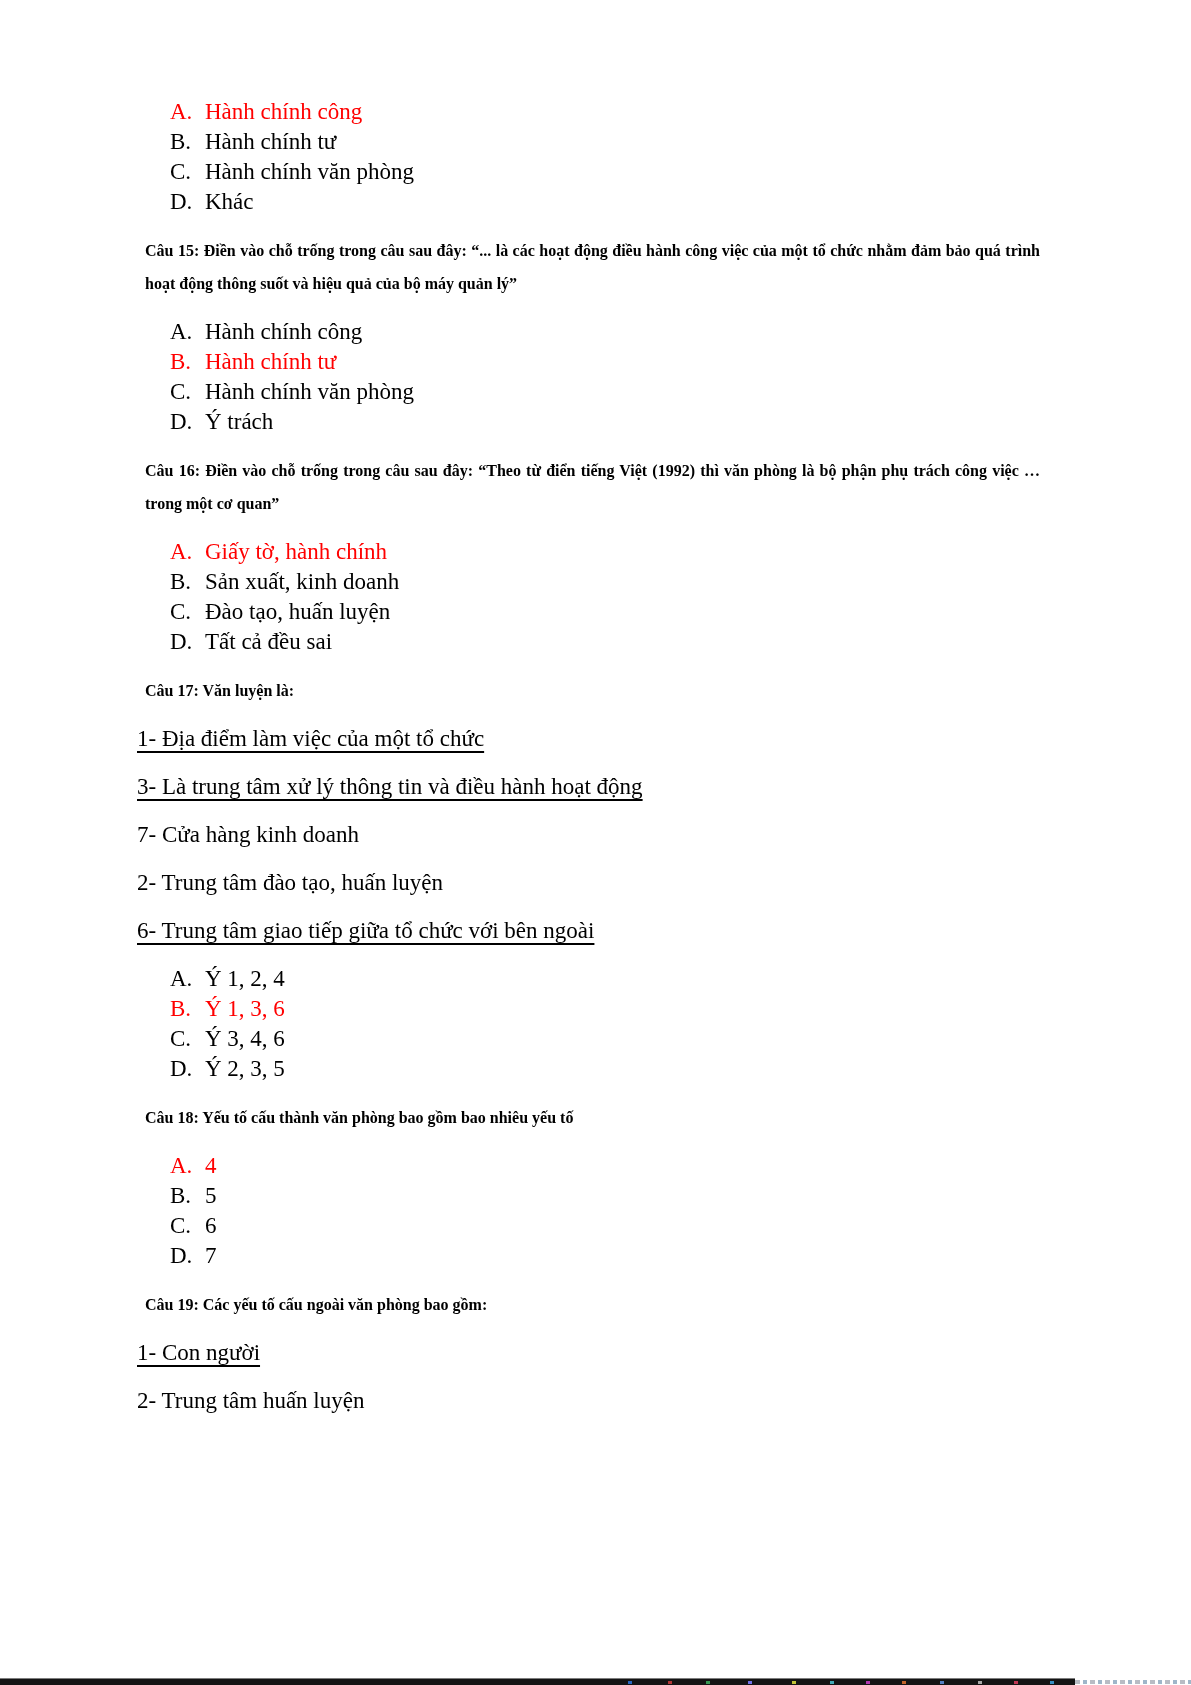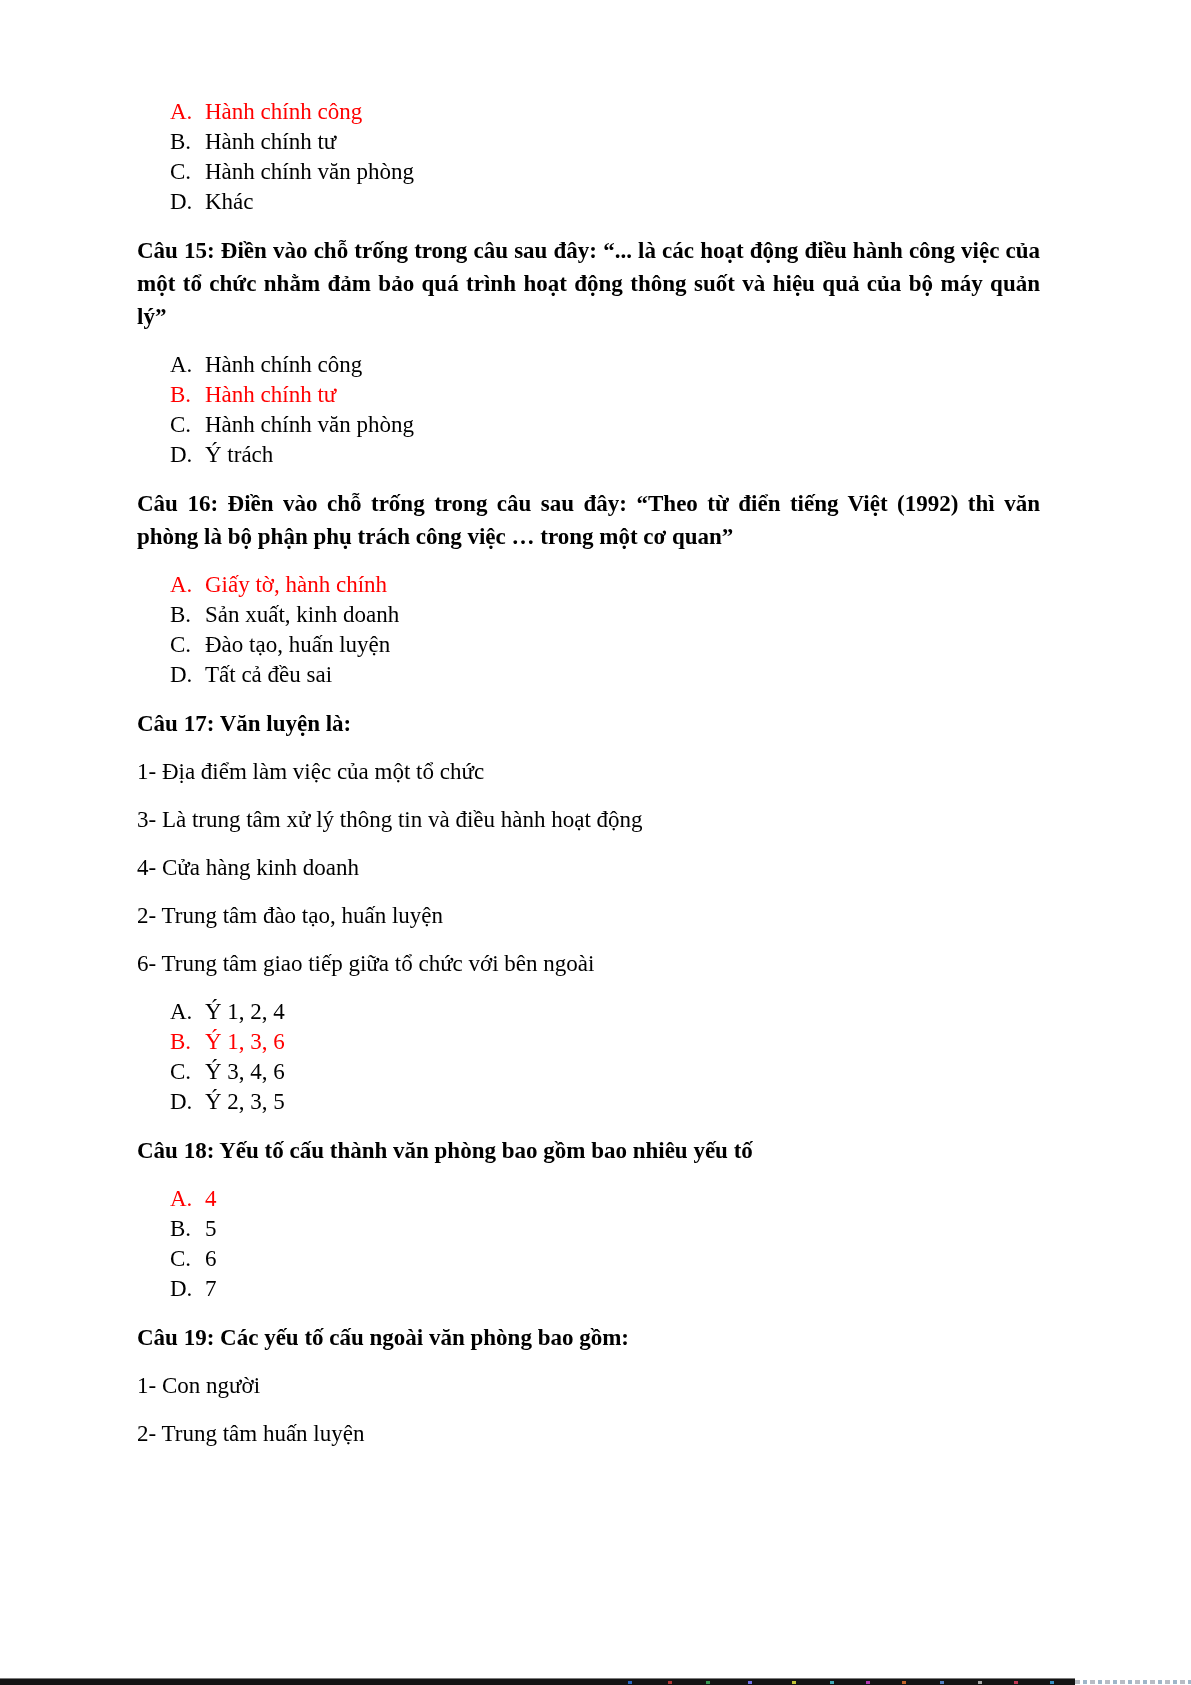"Câu 15: Điền vào chỗ" .heading { font-size: 23px -> 16px; margin: 0 0 17px 0 -> 0 0 17px 8px }
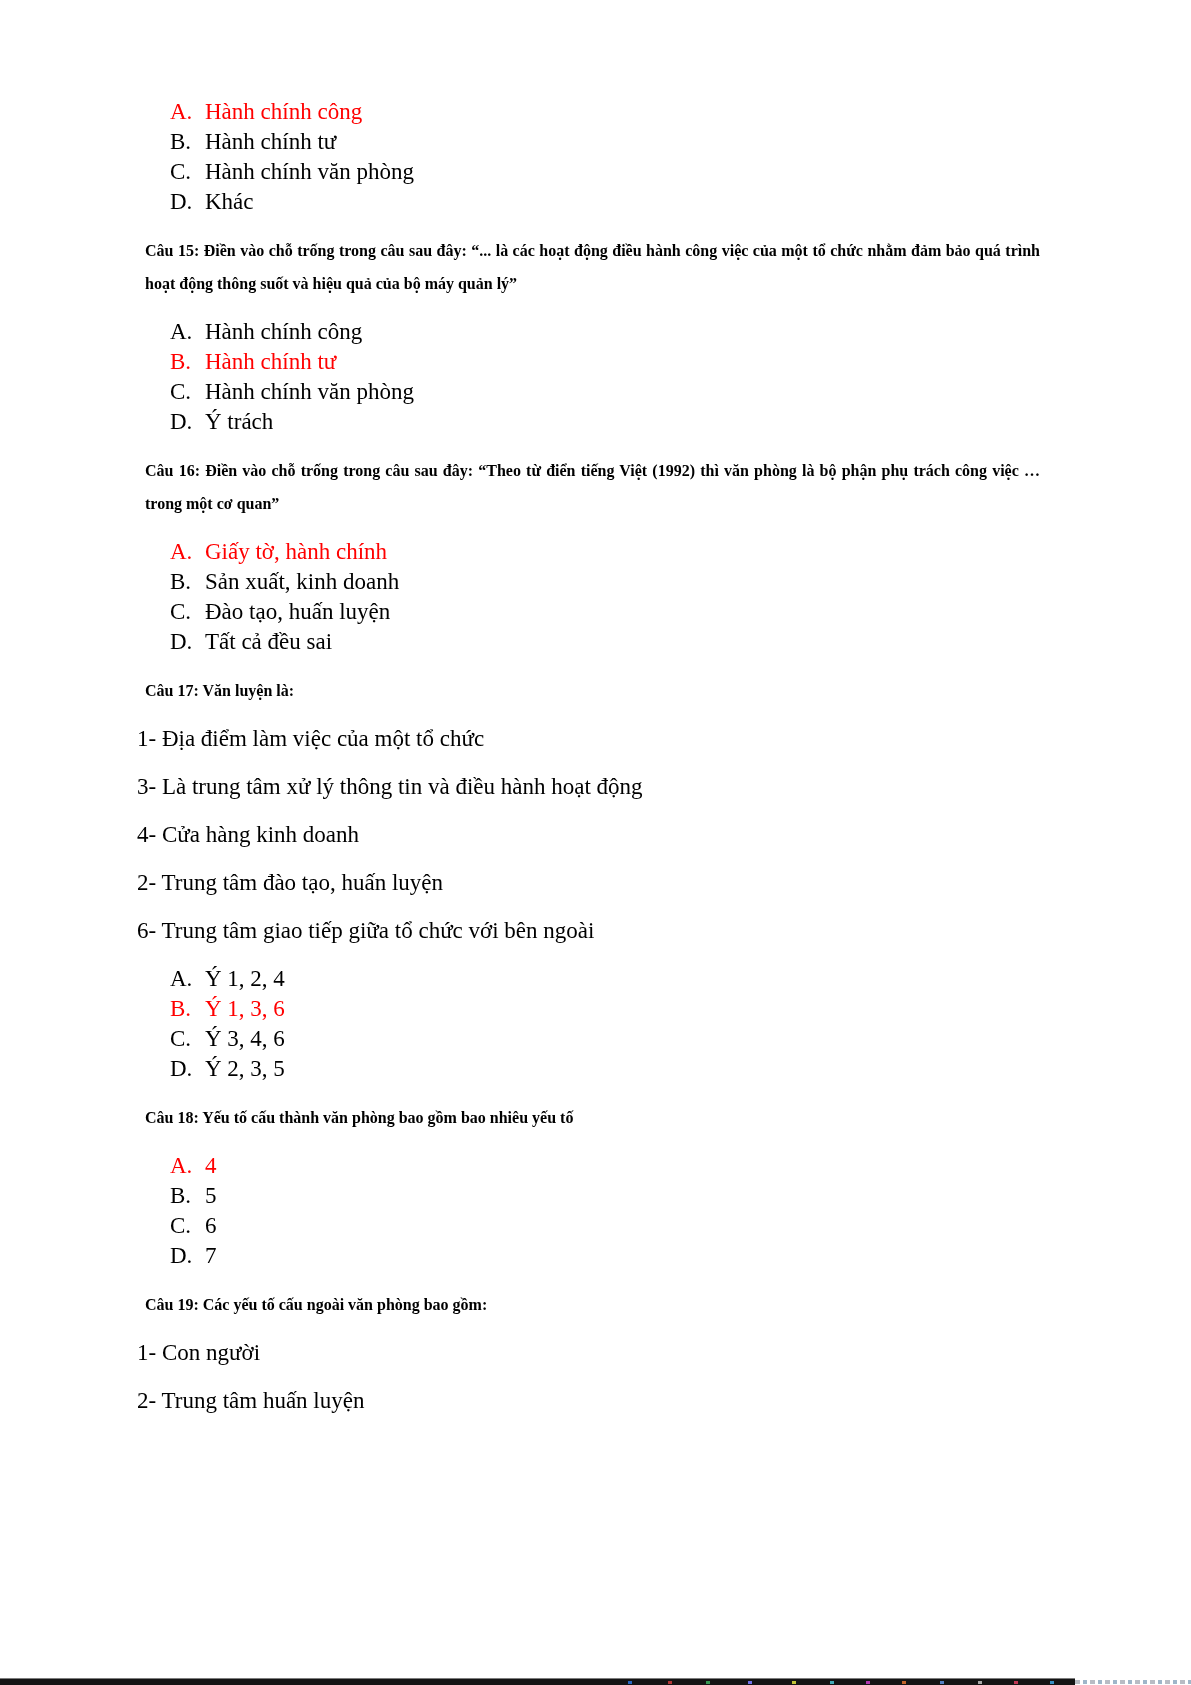"1- Địa điểm làm việc" .u { text-decoration: none -> underline }
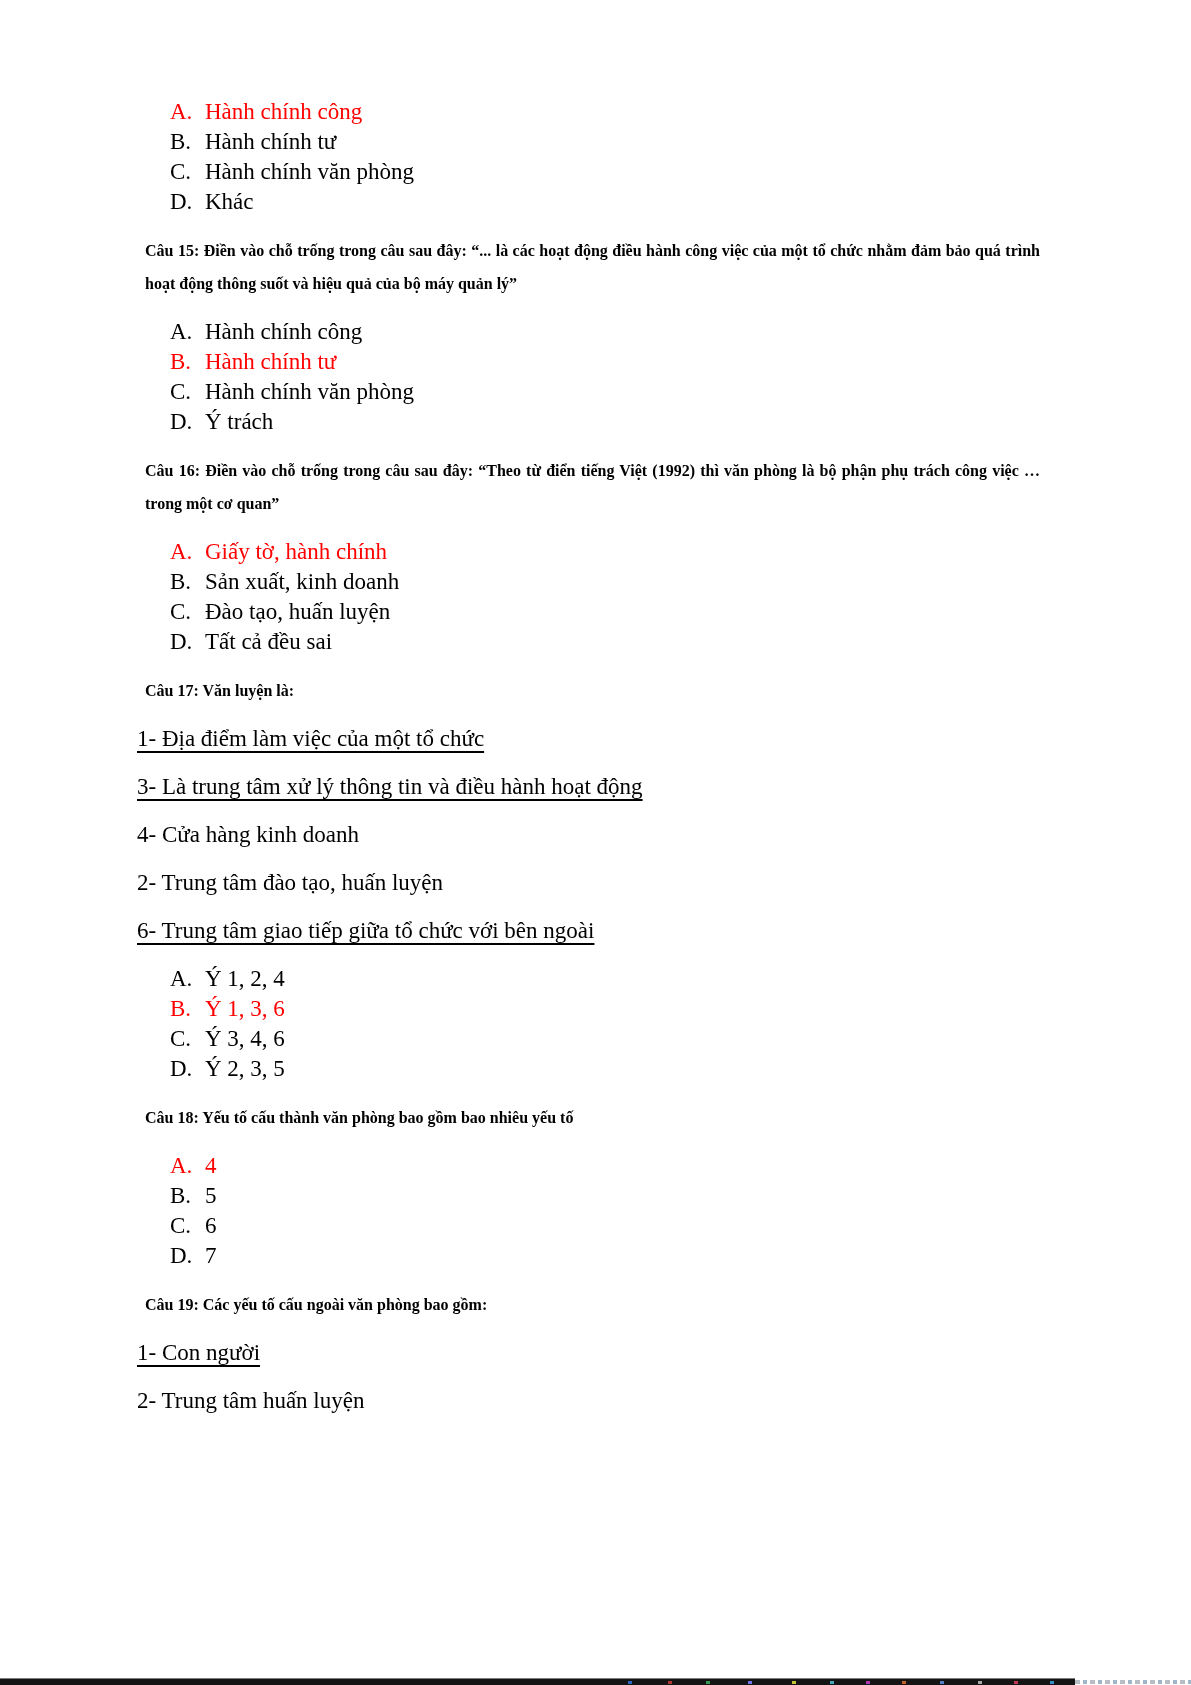"4- Cửa hàng kinh doanh" p.item { text: 4- -> 7- }
